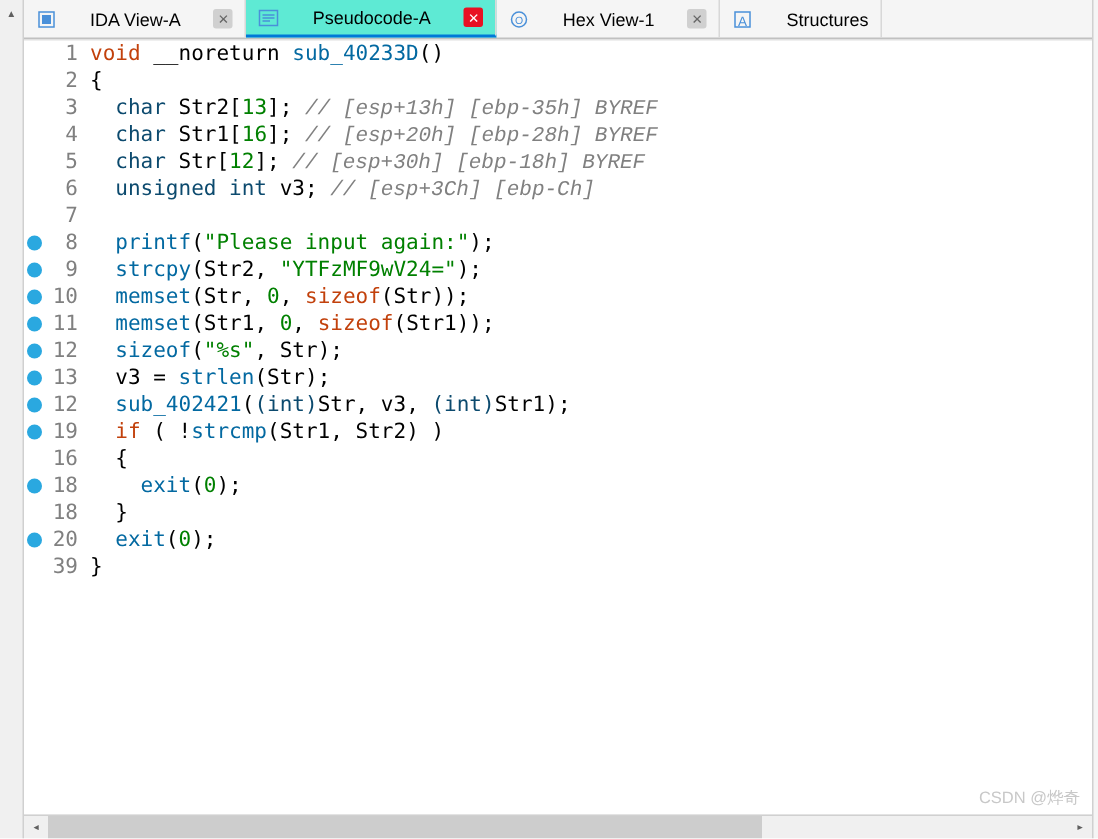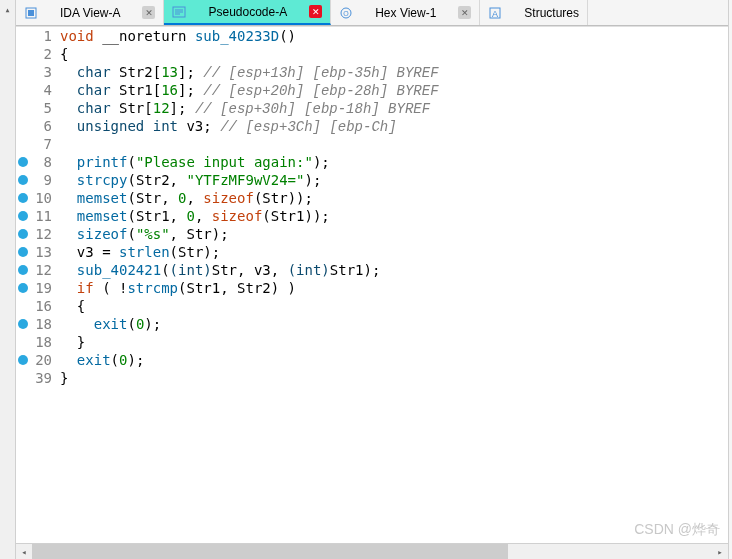"CSDN @烨奇" .watermark { font-size: 14px -> 11px }
